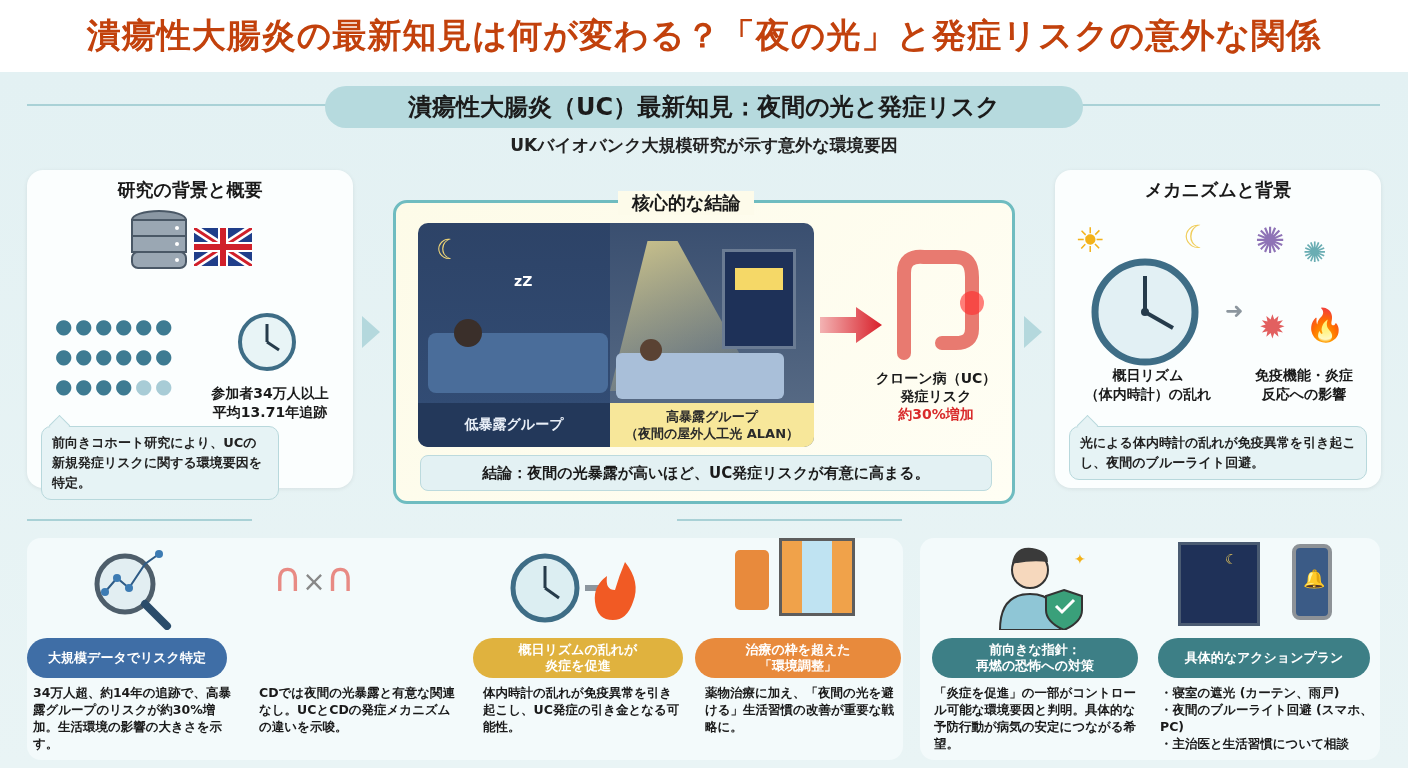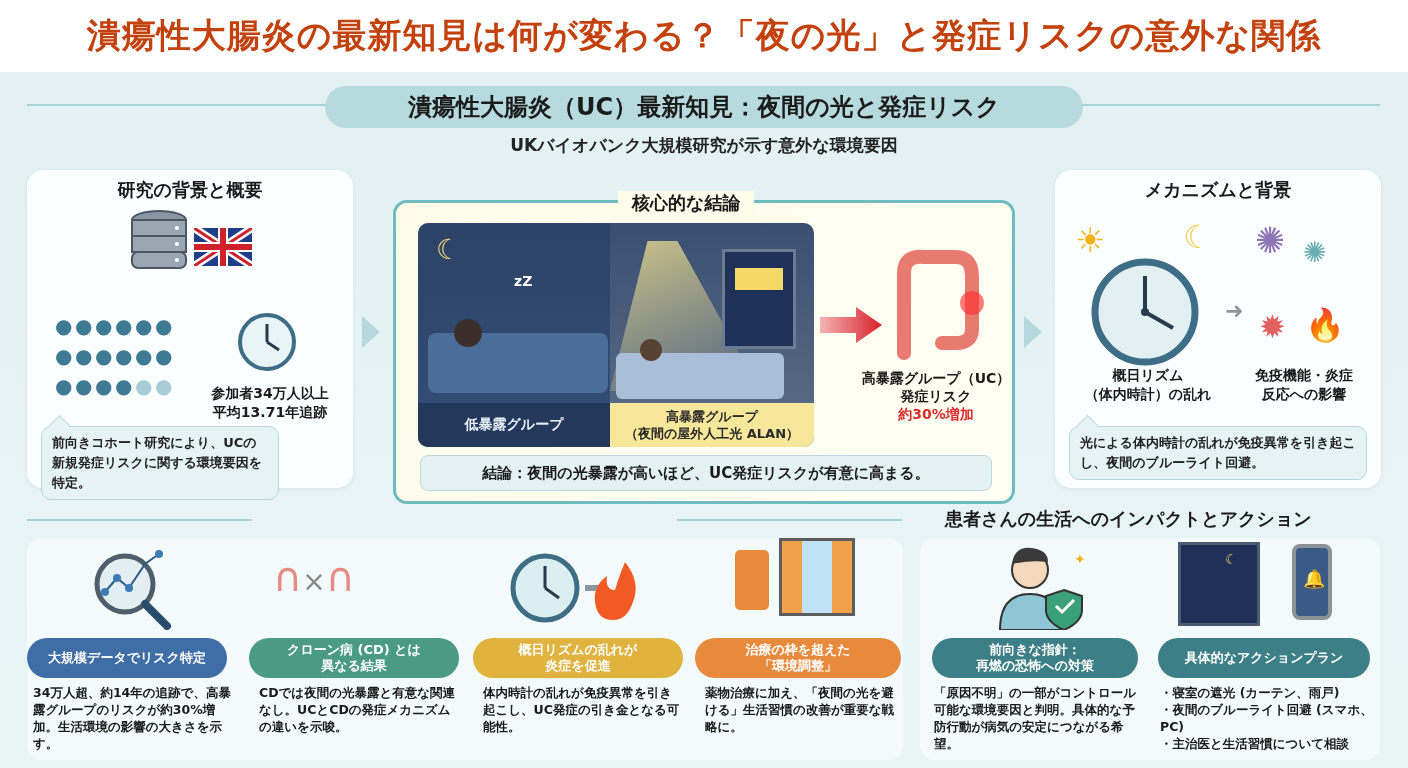"高暴露グループ（UC）" div { text: 高暴露グループ -> クローン病 }
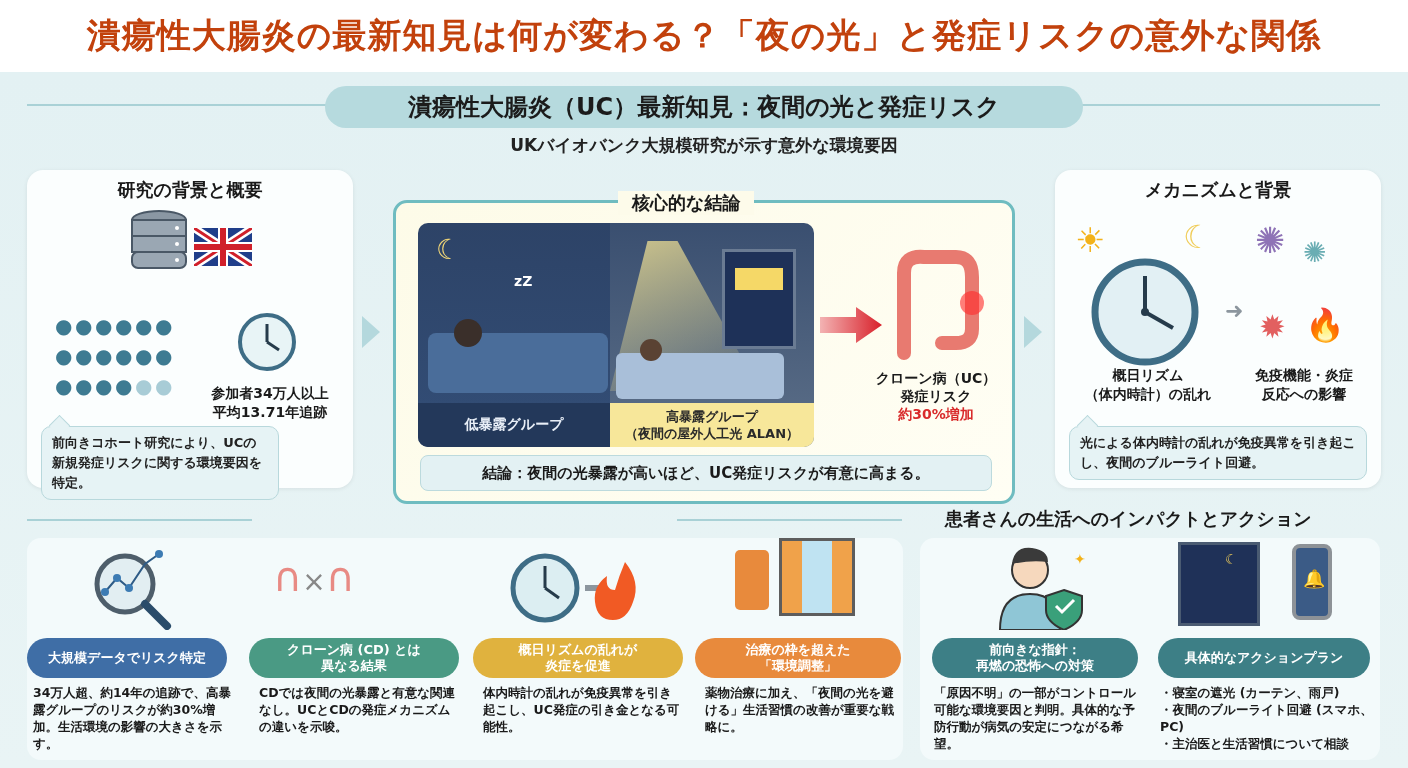"患者さんの生活へのインパクトとアクション" div.secthead { html: <div>患者さんの生活へのインパクトとアクション</div> -> none }
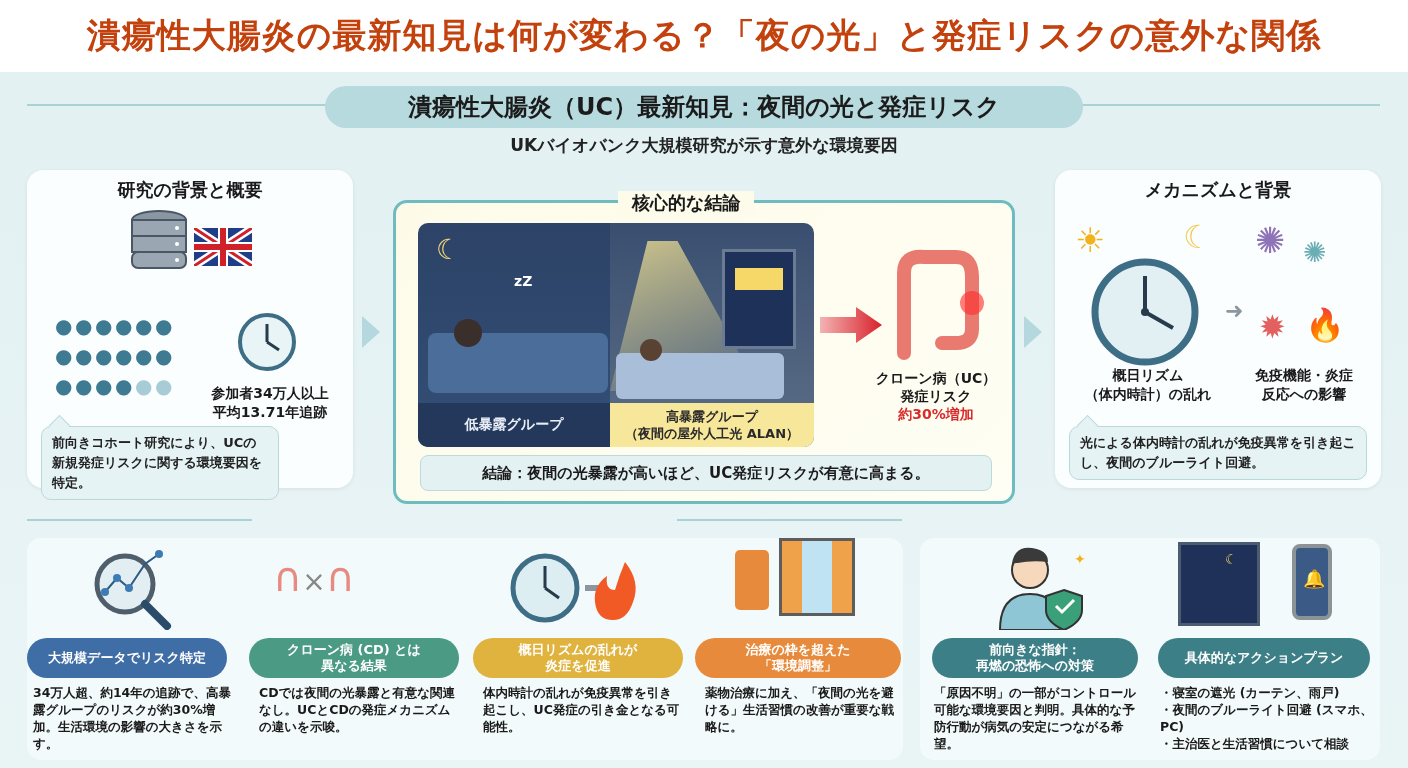"クローン病 (CD) とは" div.badge { html: <div> <span>クローン病 (CD) とは</span> <span>異なる結果</span> </div> -> none }
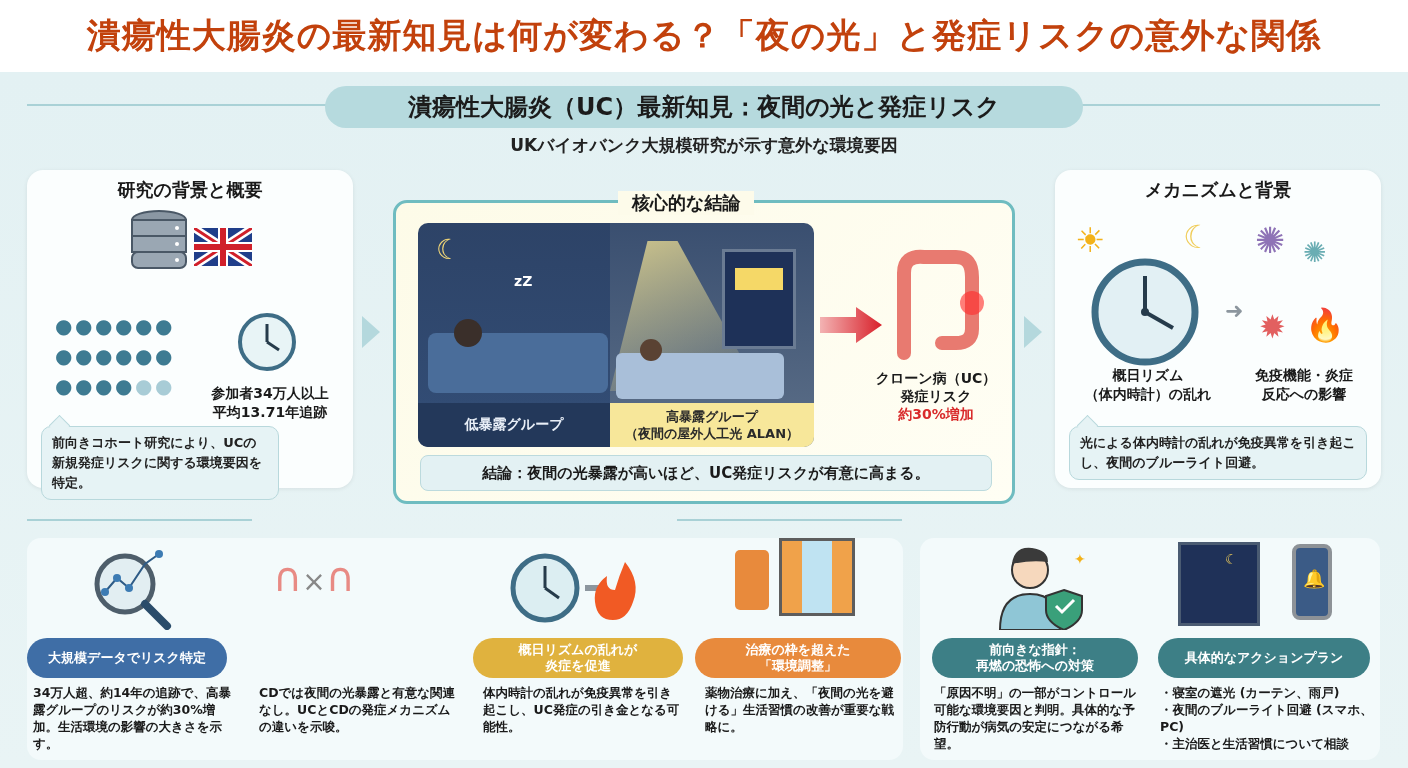"「原因不明」の一部がコントロール可能な環境要因と判明。具体的な予防行動が病気の安" div.ptext { text: 原因不明 -> 炎症を促進 }
